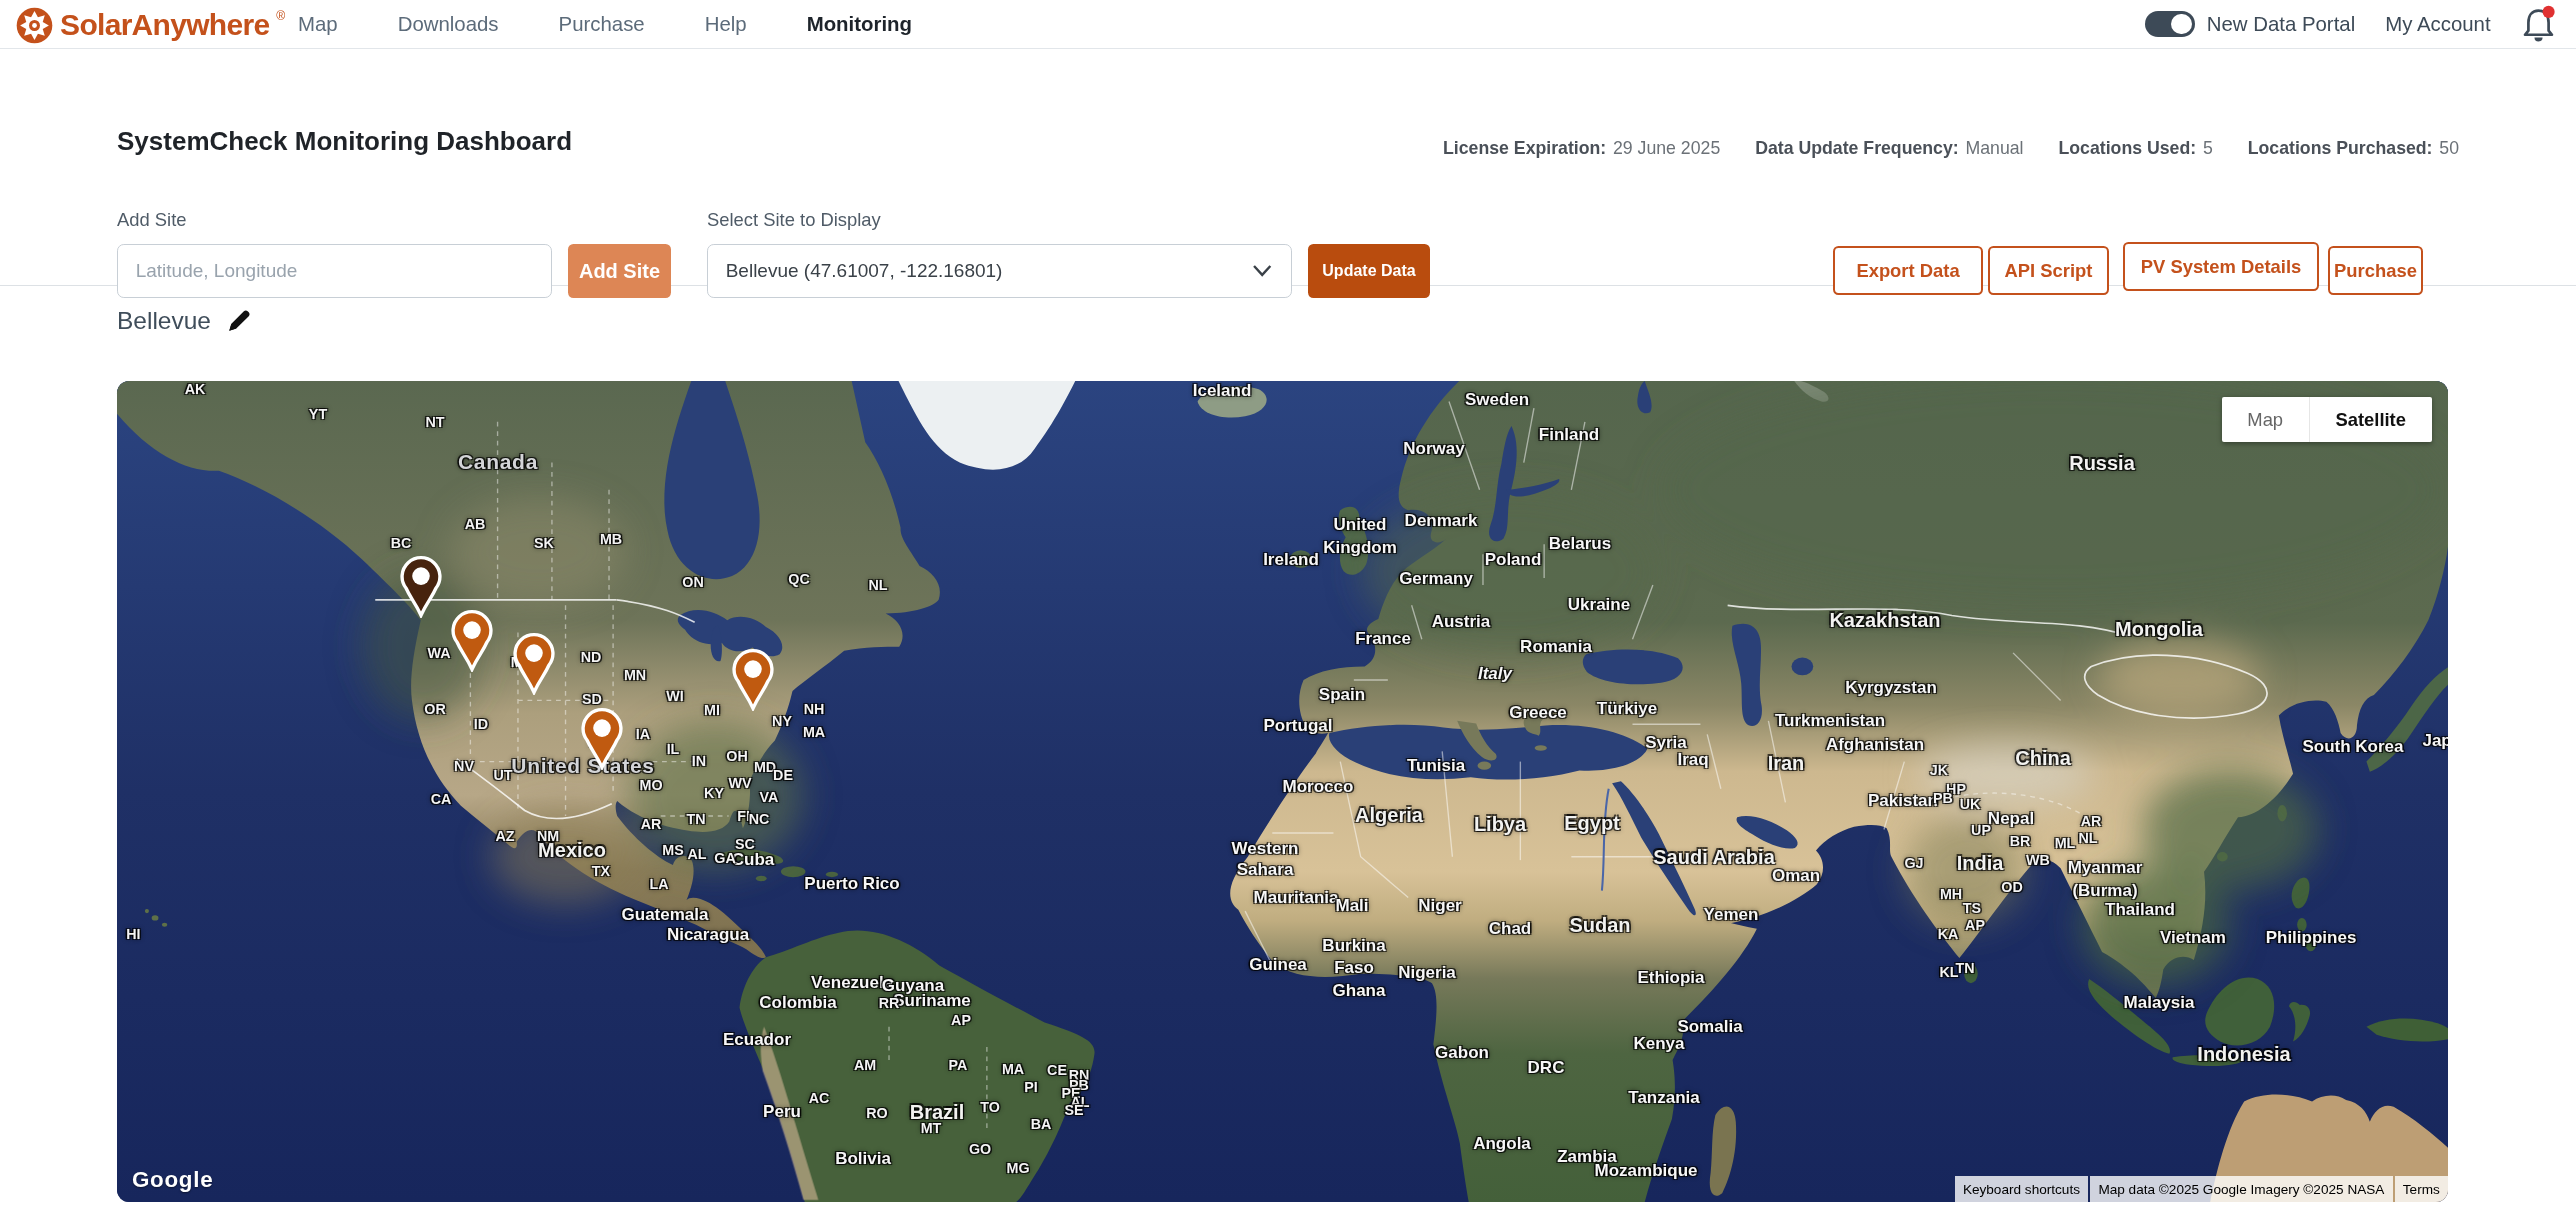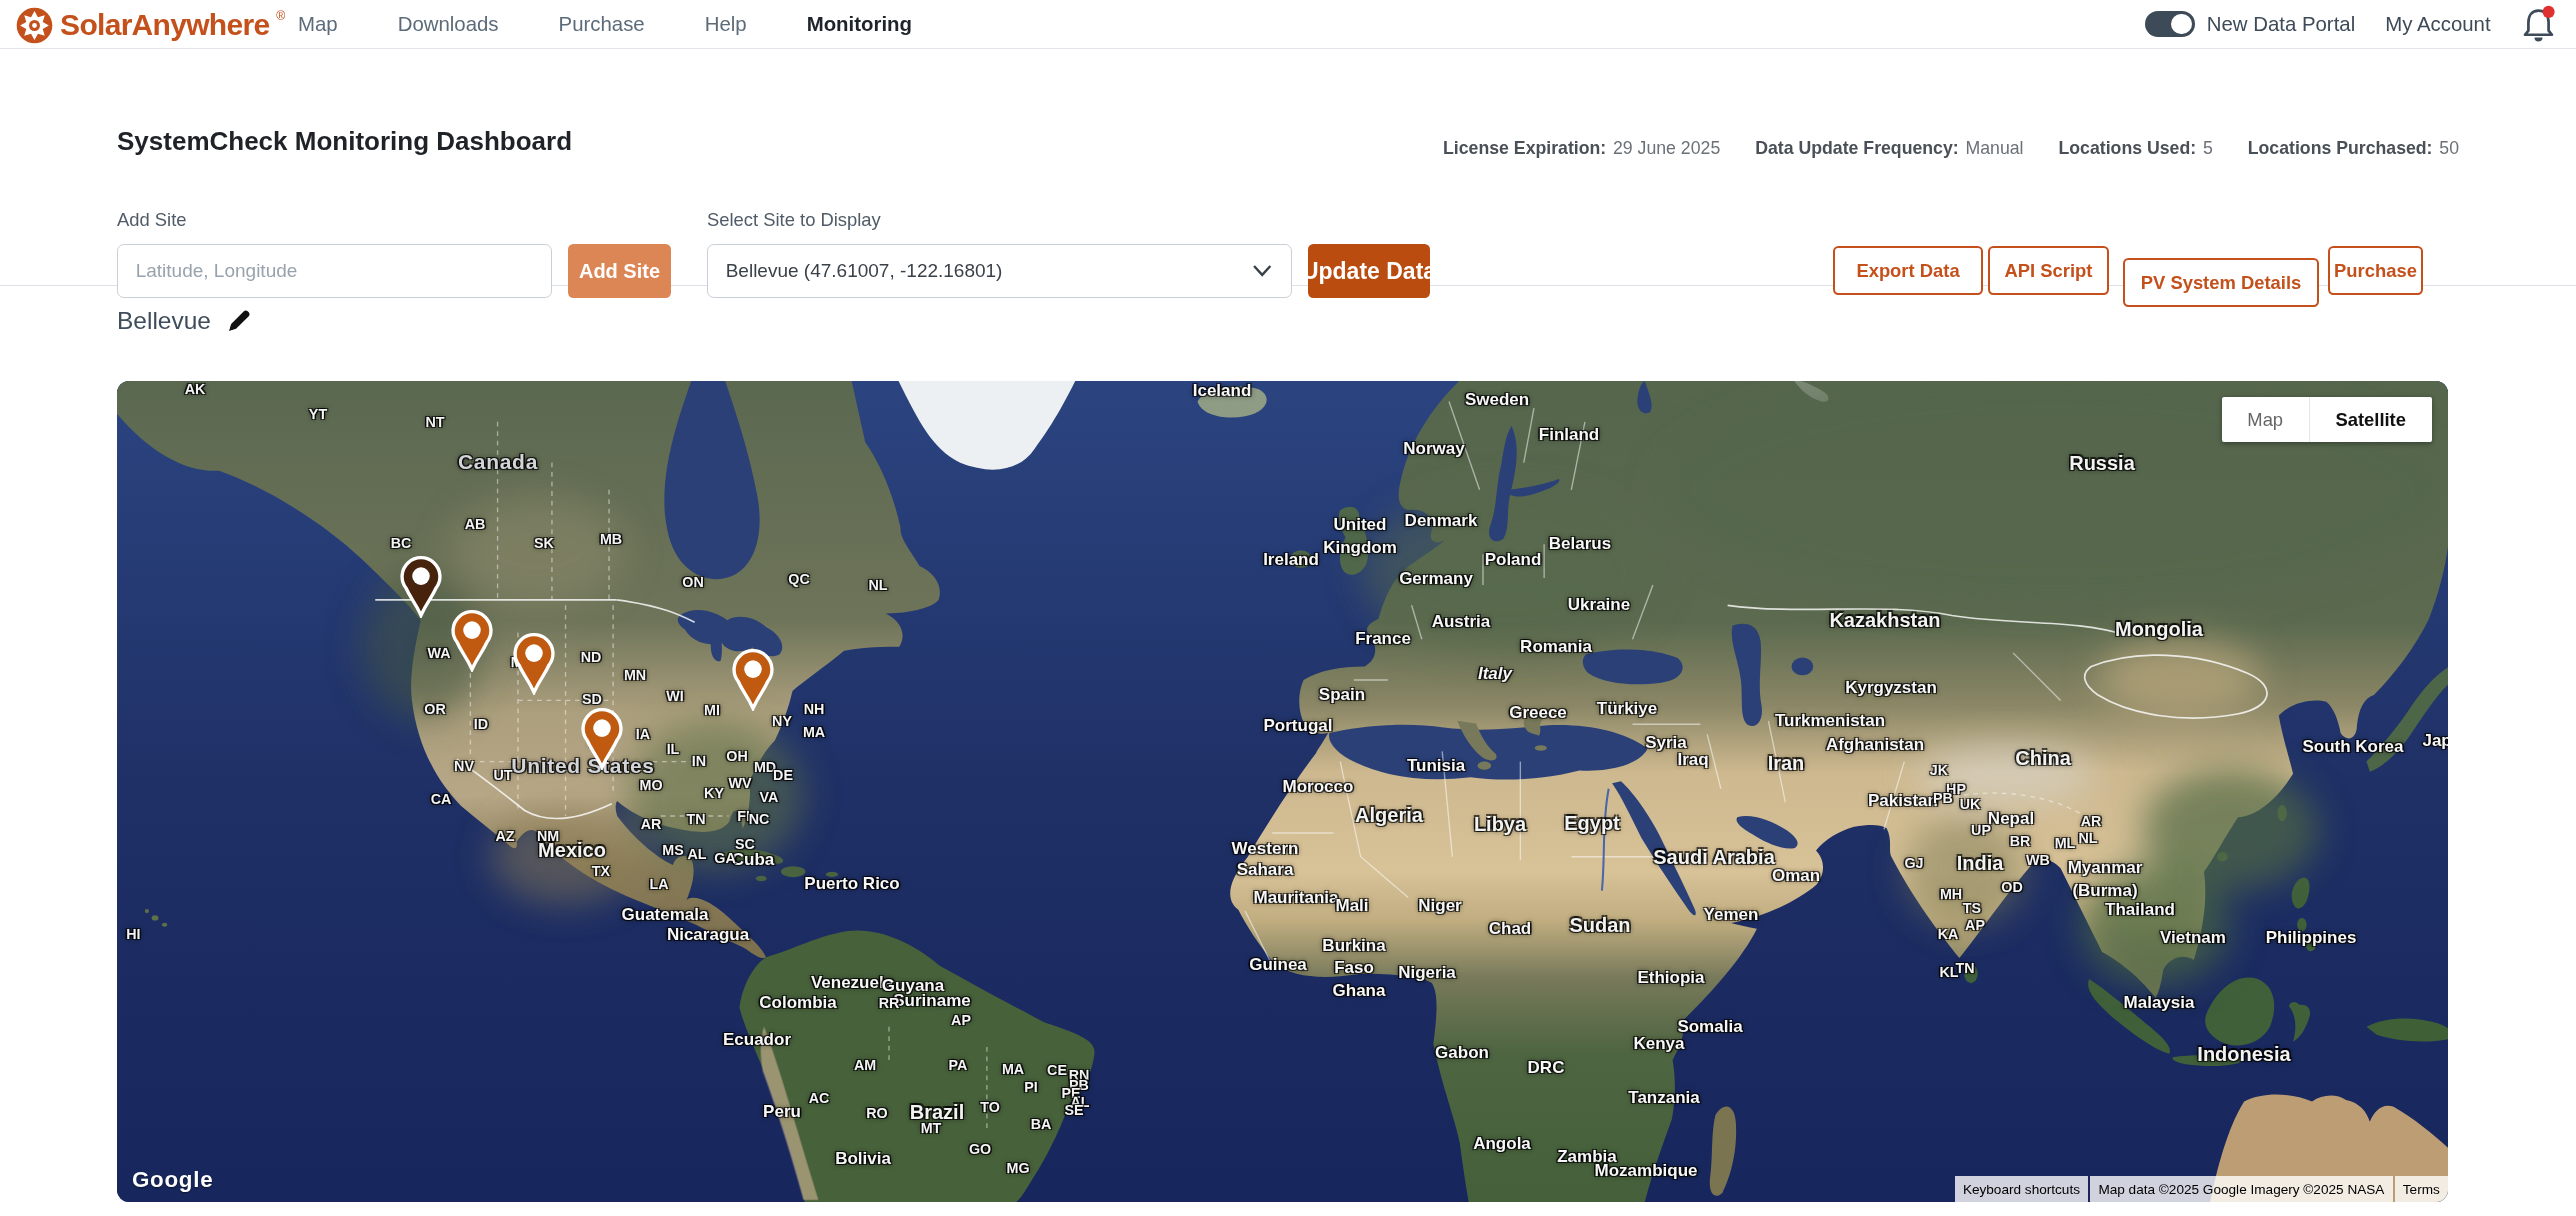"Update Data" .btn-update { font-size: 23px -> 16px }
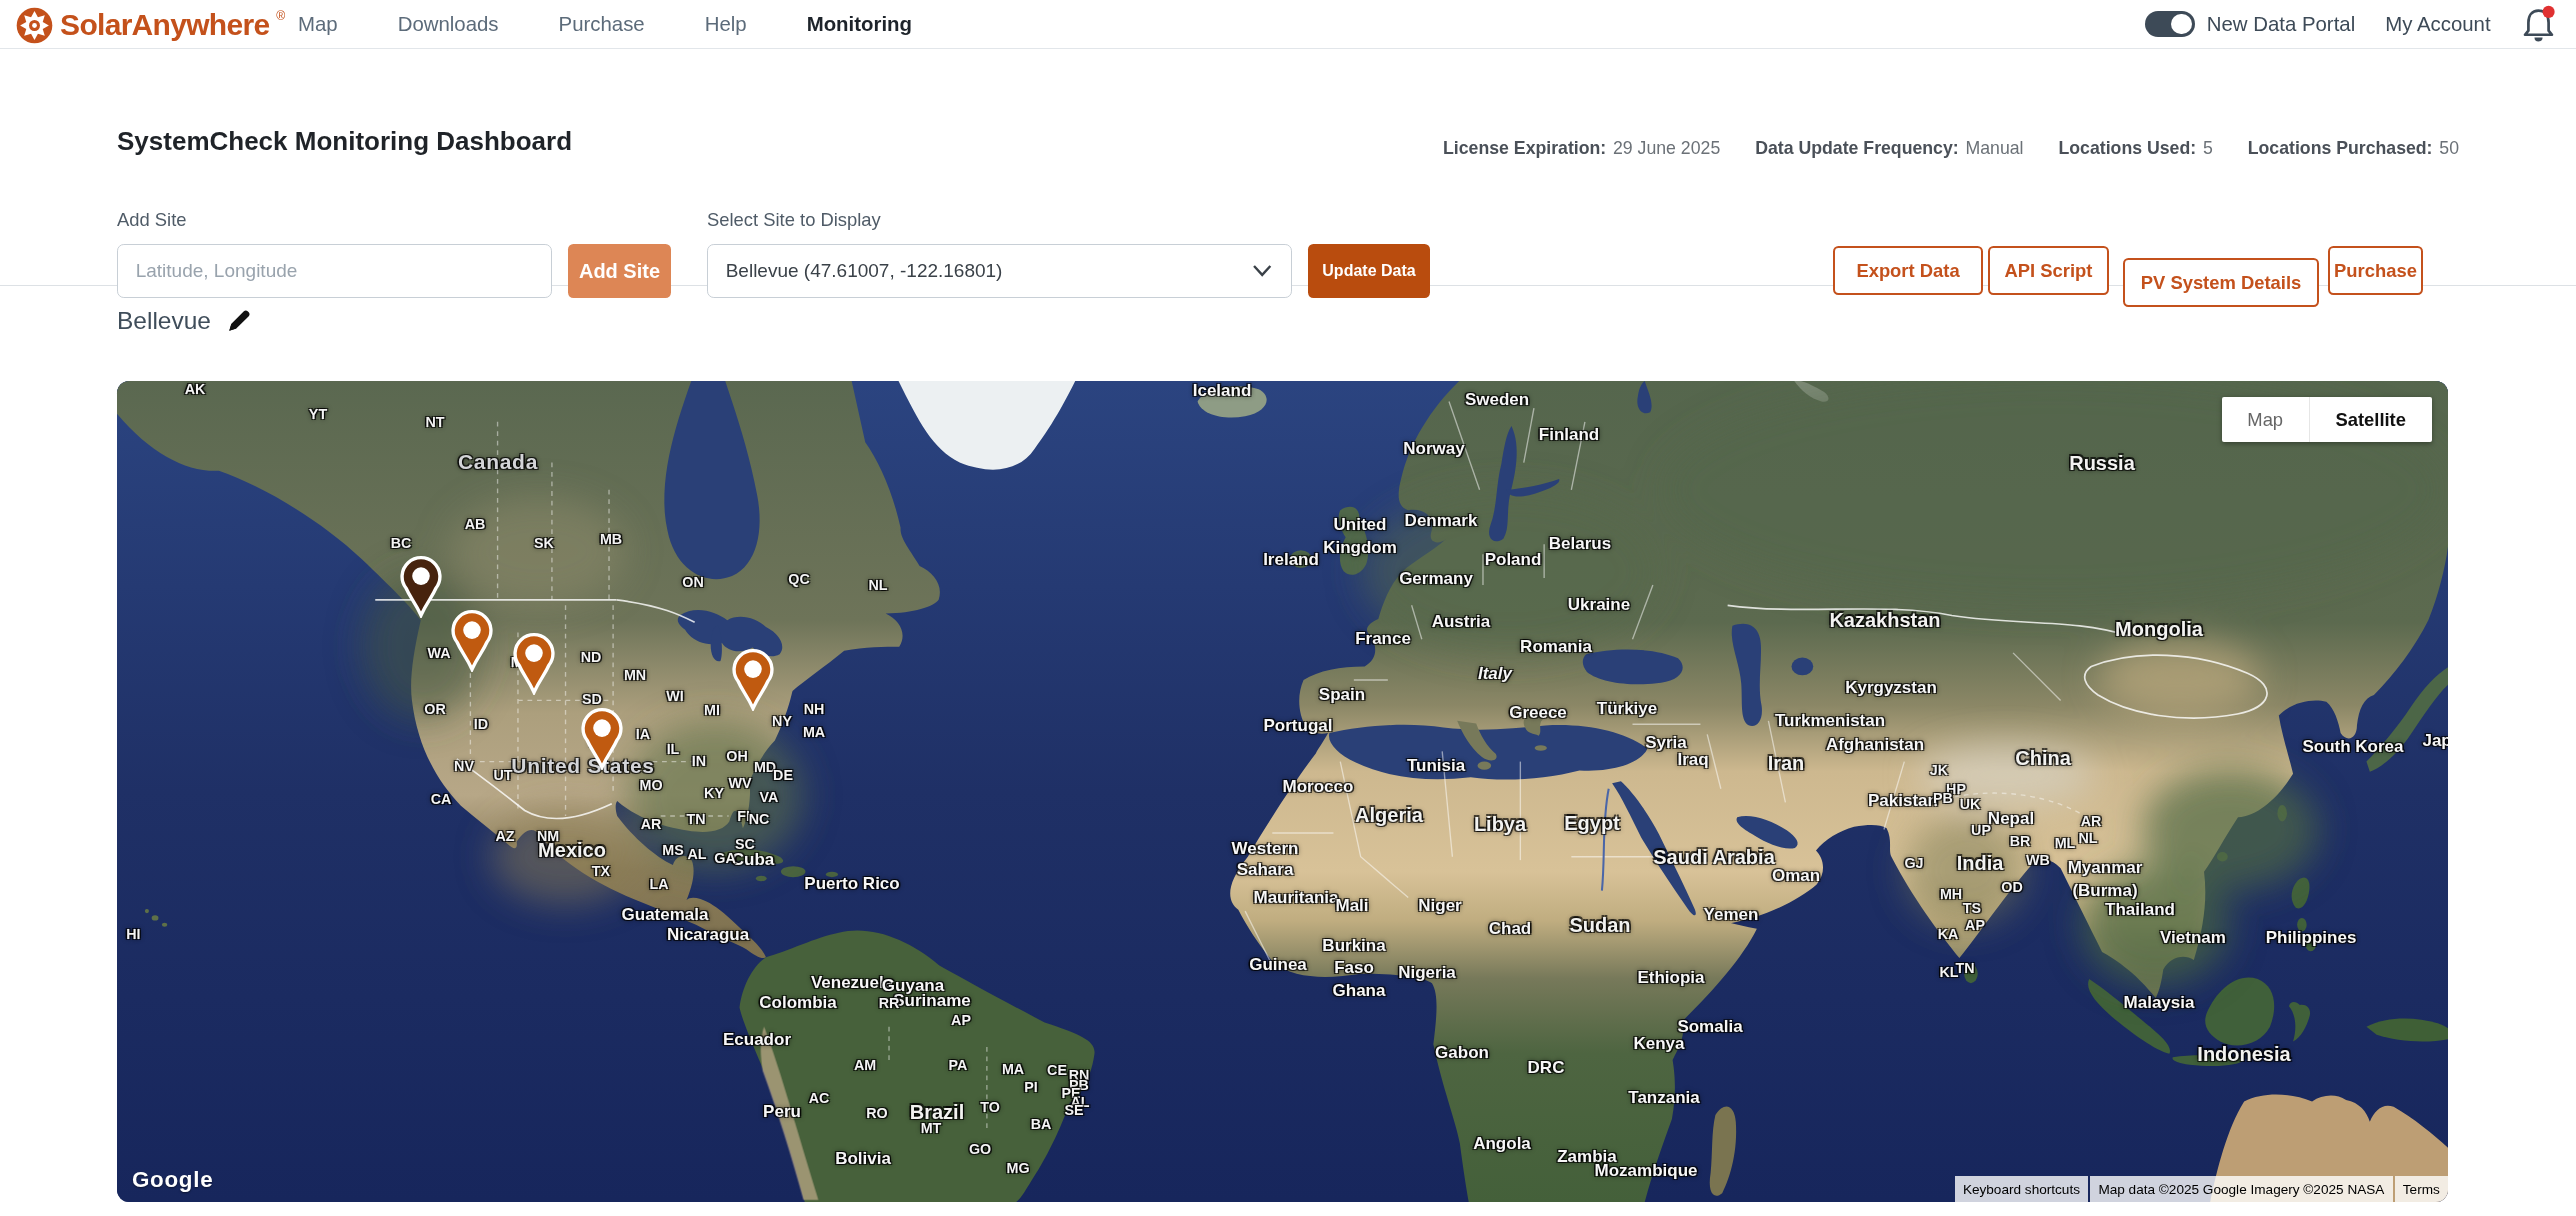"PV System Details" div.btn { top: 208px -> 192px }
